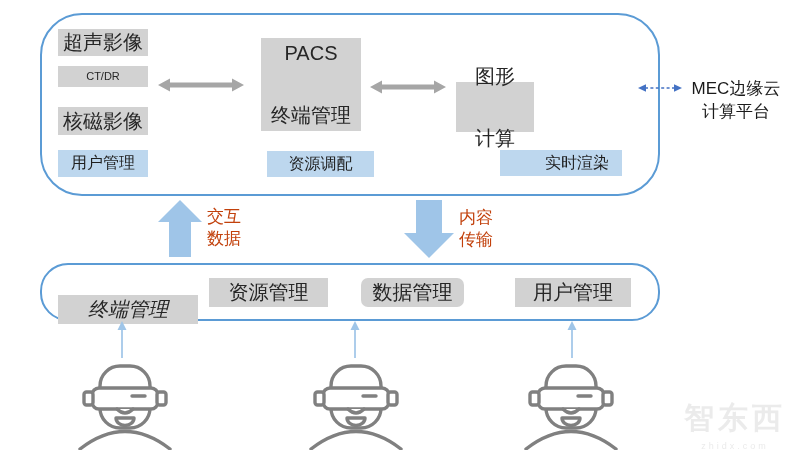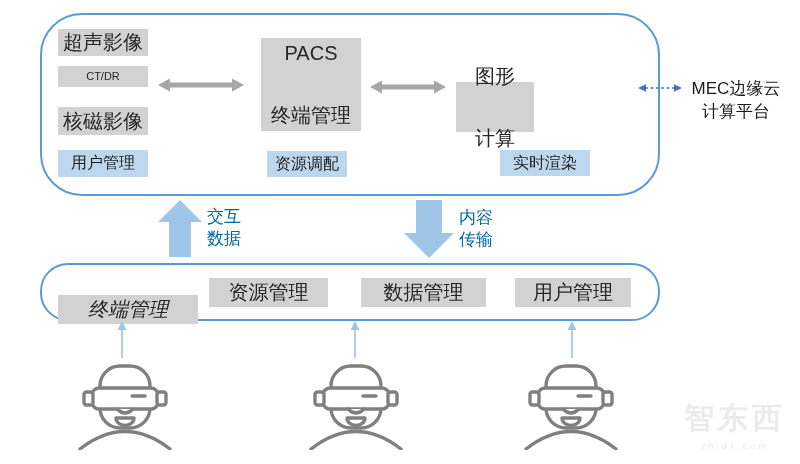"资源调配" div.tag { width: 80px -> 107px }
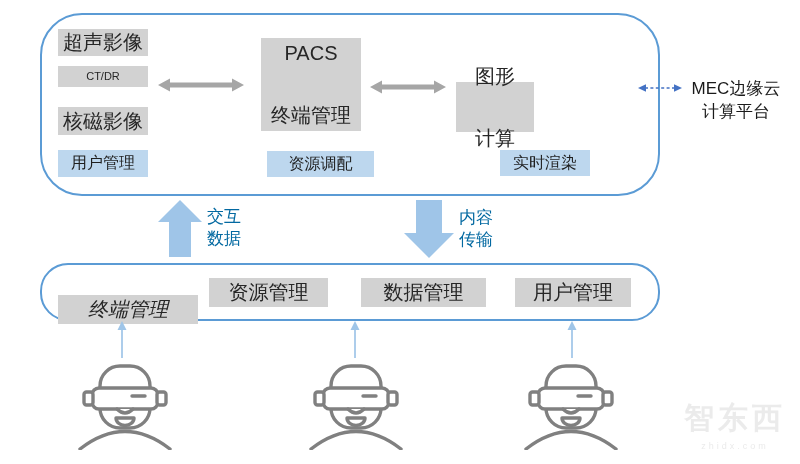"实时渲染" div.tag { padding-left: none -> 32px }
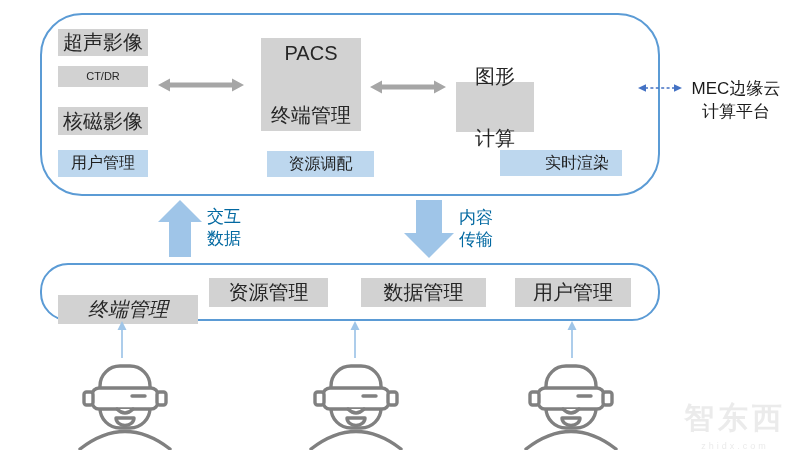"交互" .flowlbl { color: #0369a1 -> #c2410c }
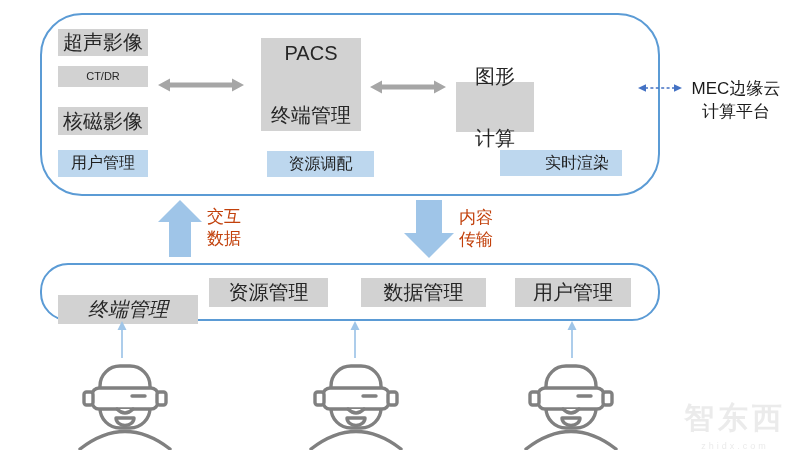"数据管理" div.gbox { border-radius: none -> 7px; width: 125px -> 103px }
